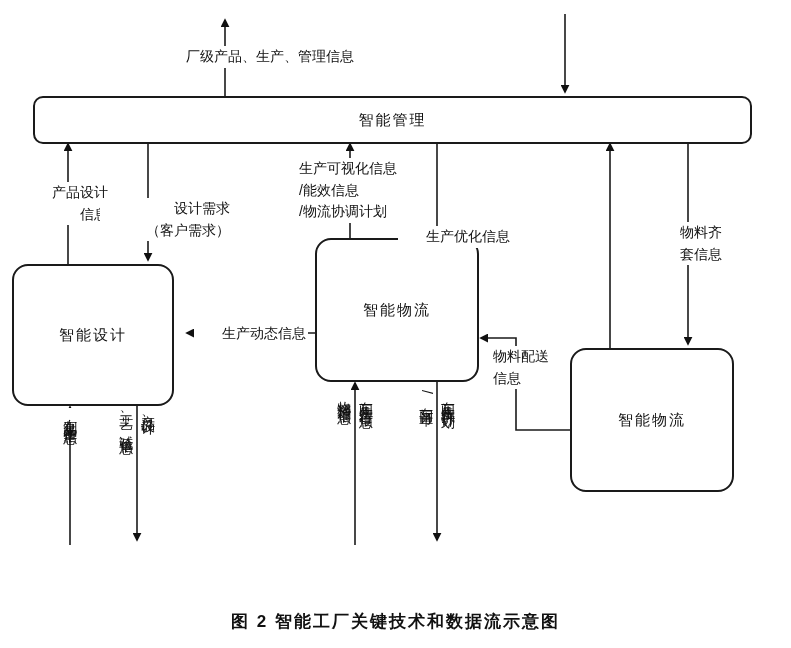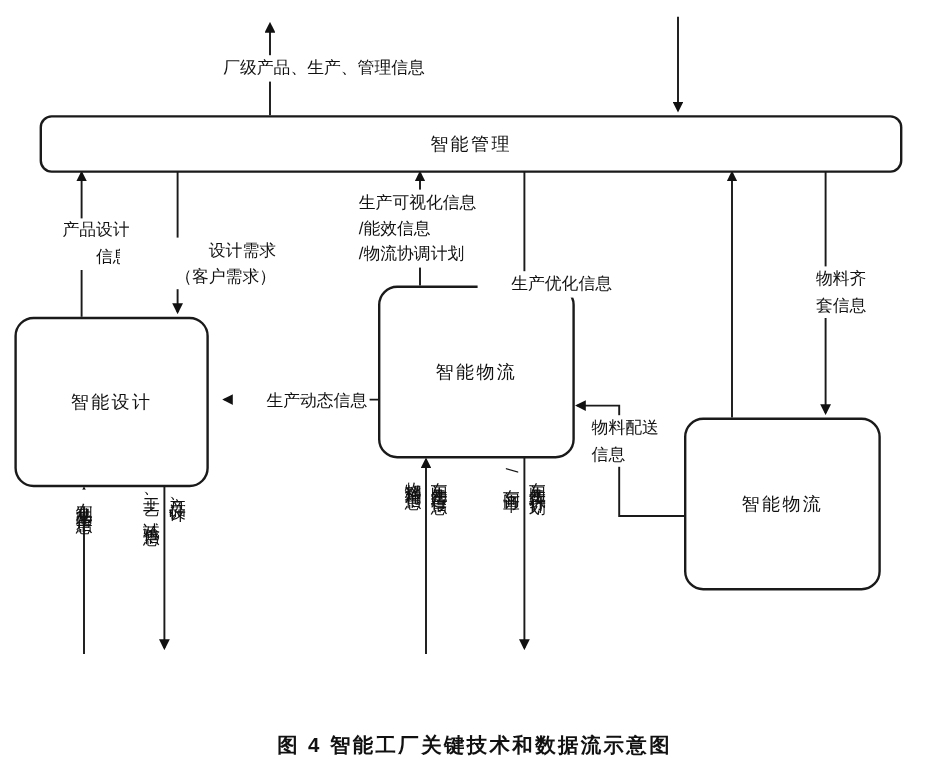"图 4 智能工厂关键技术和数据流示意图" div.caption { text: 4 -> 2 }
